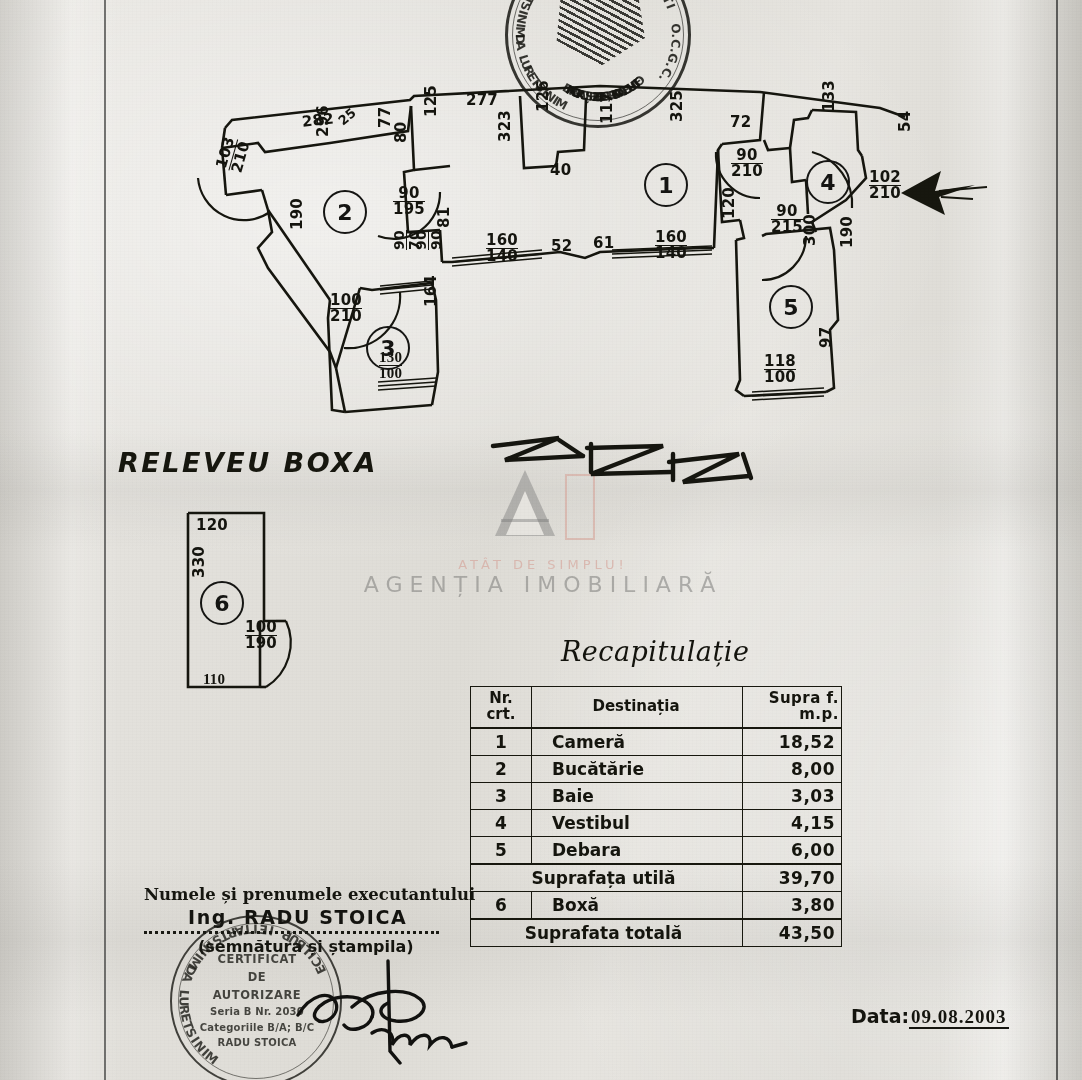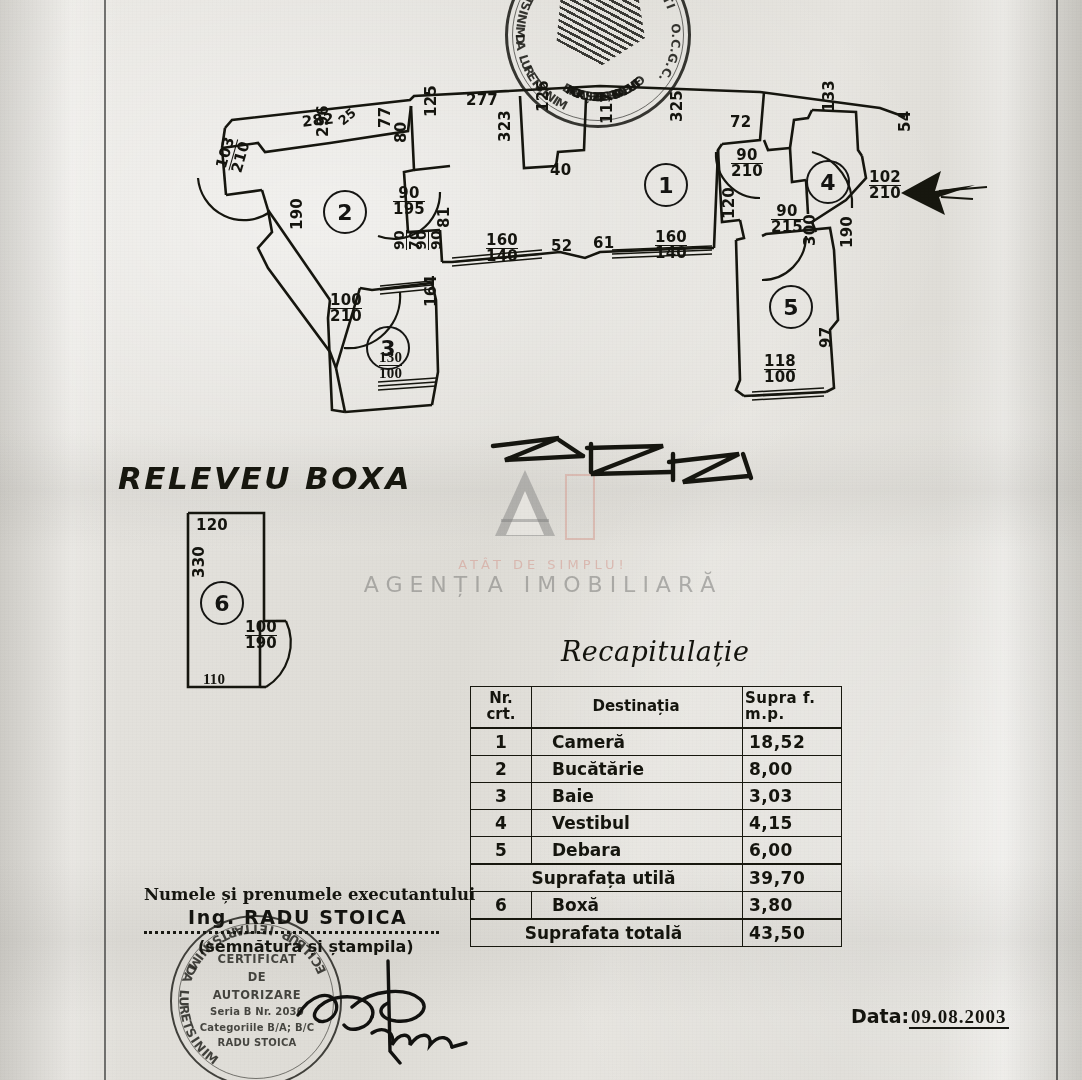"RELEVEU BOXA" #releveu-title { font-size: 31px -> 27px; margin-top: 13px -> none }
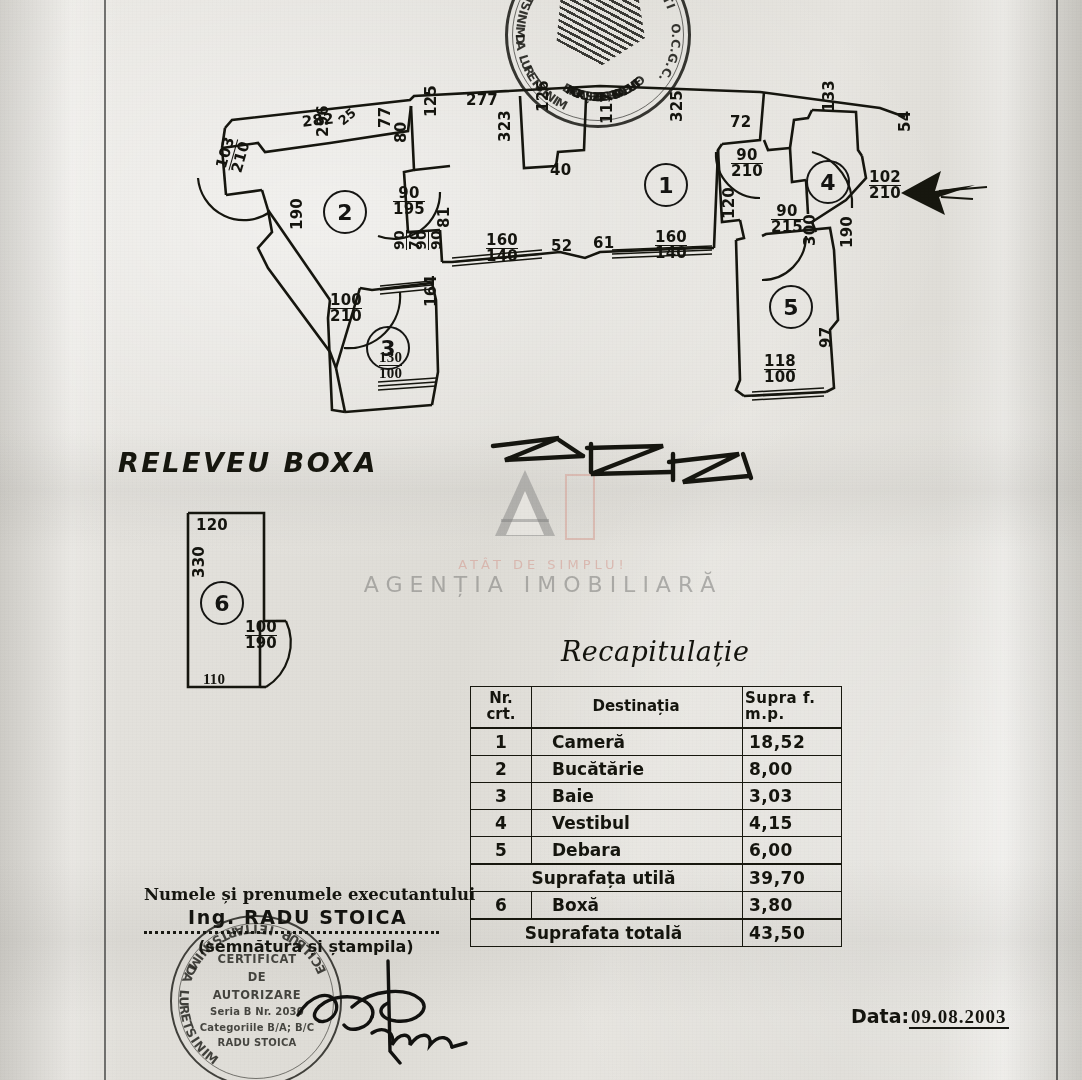"Supra f." #recap-table .c-sup { text-align: left -> right }
